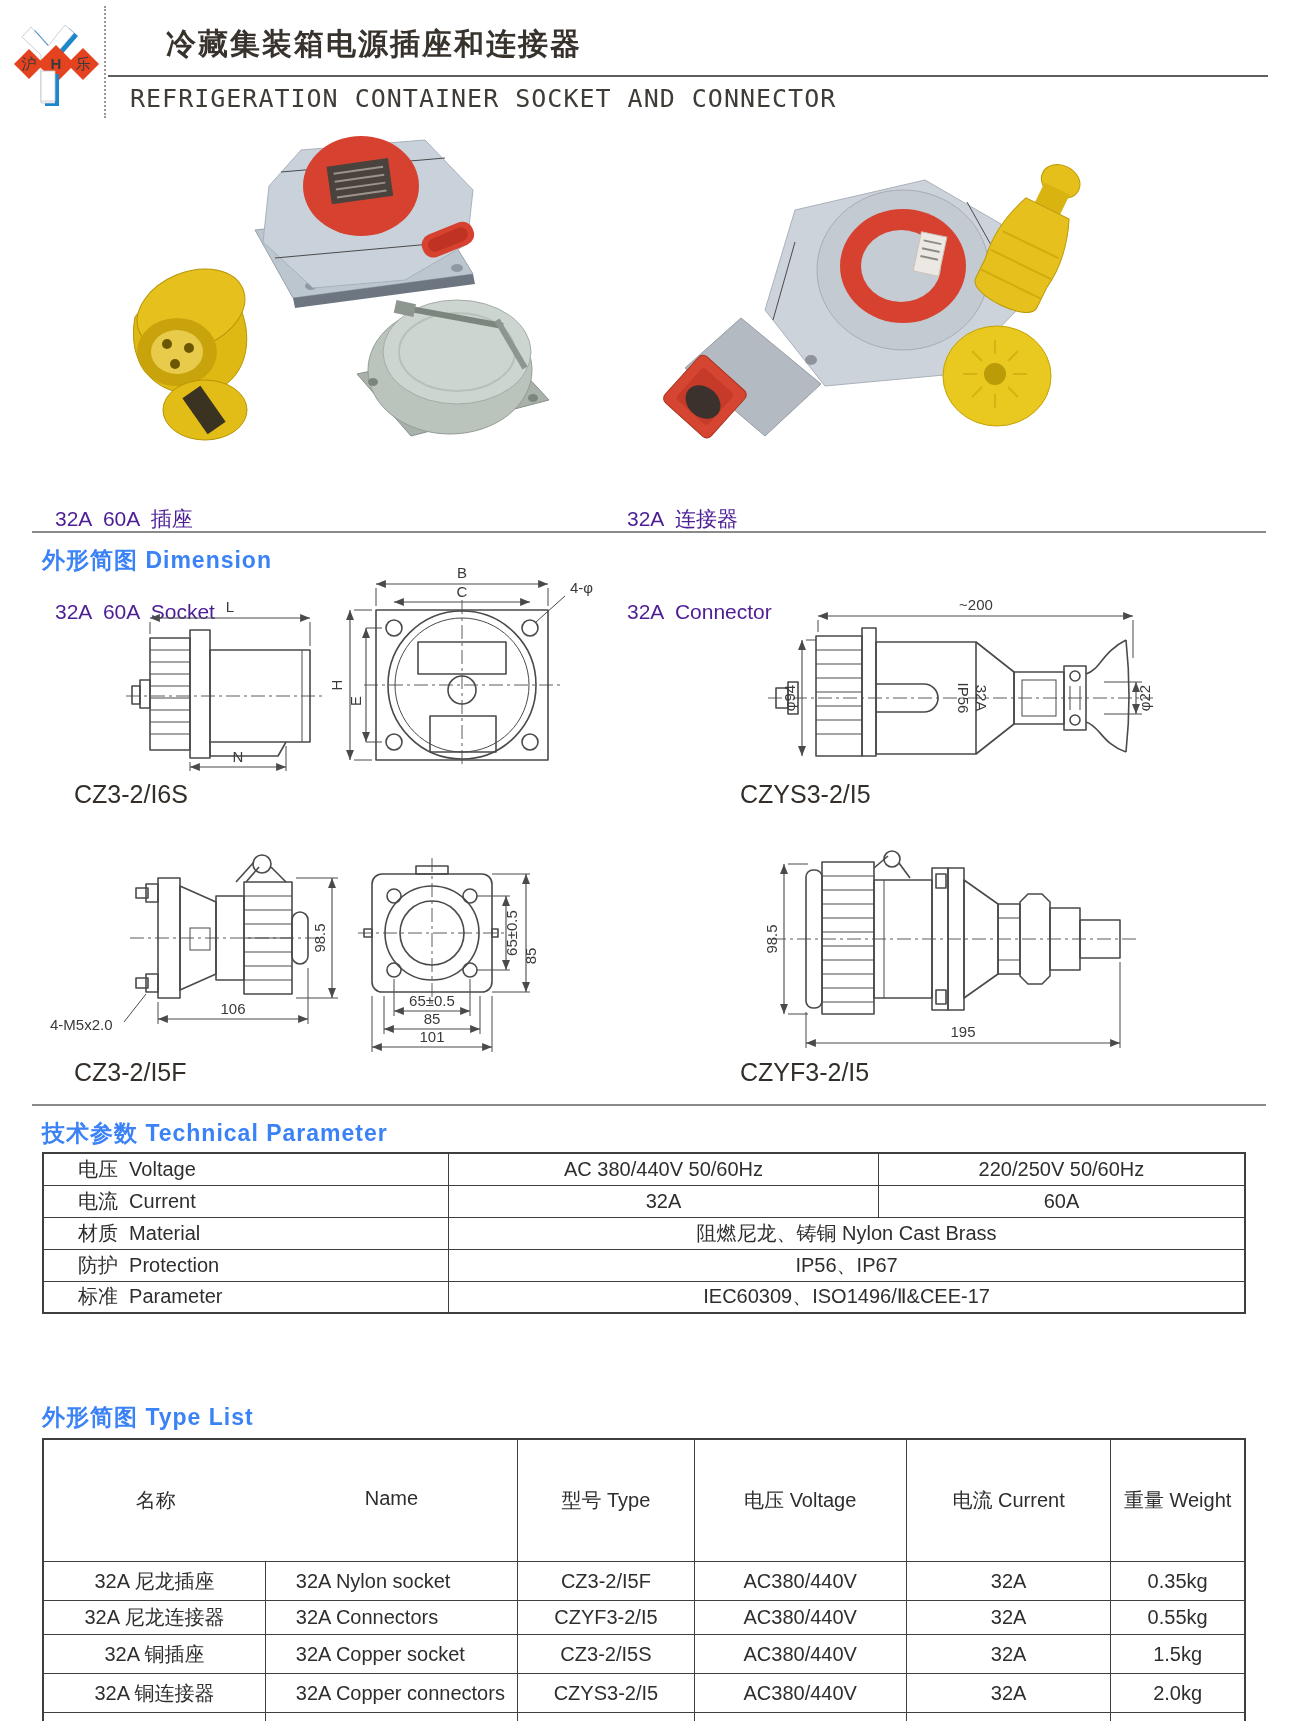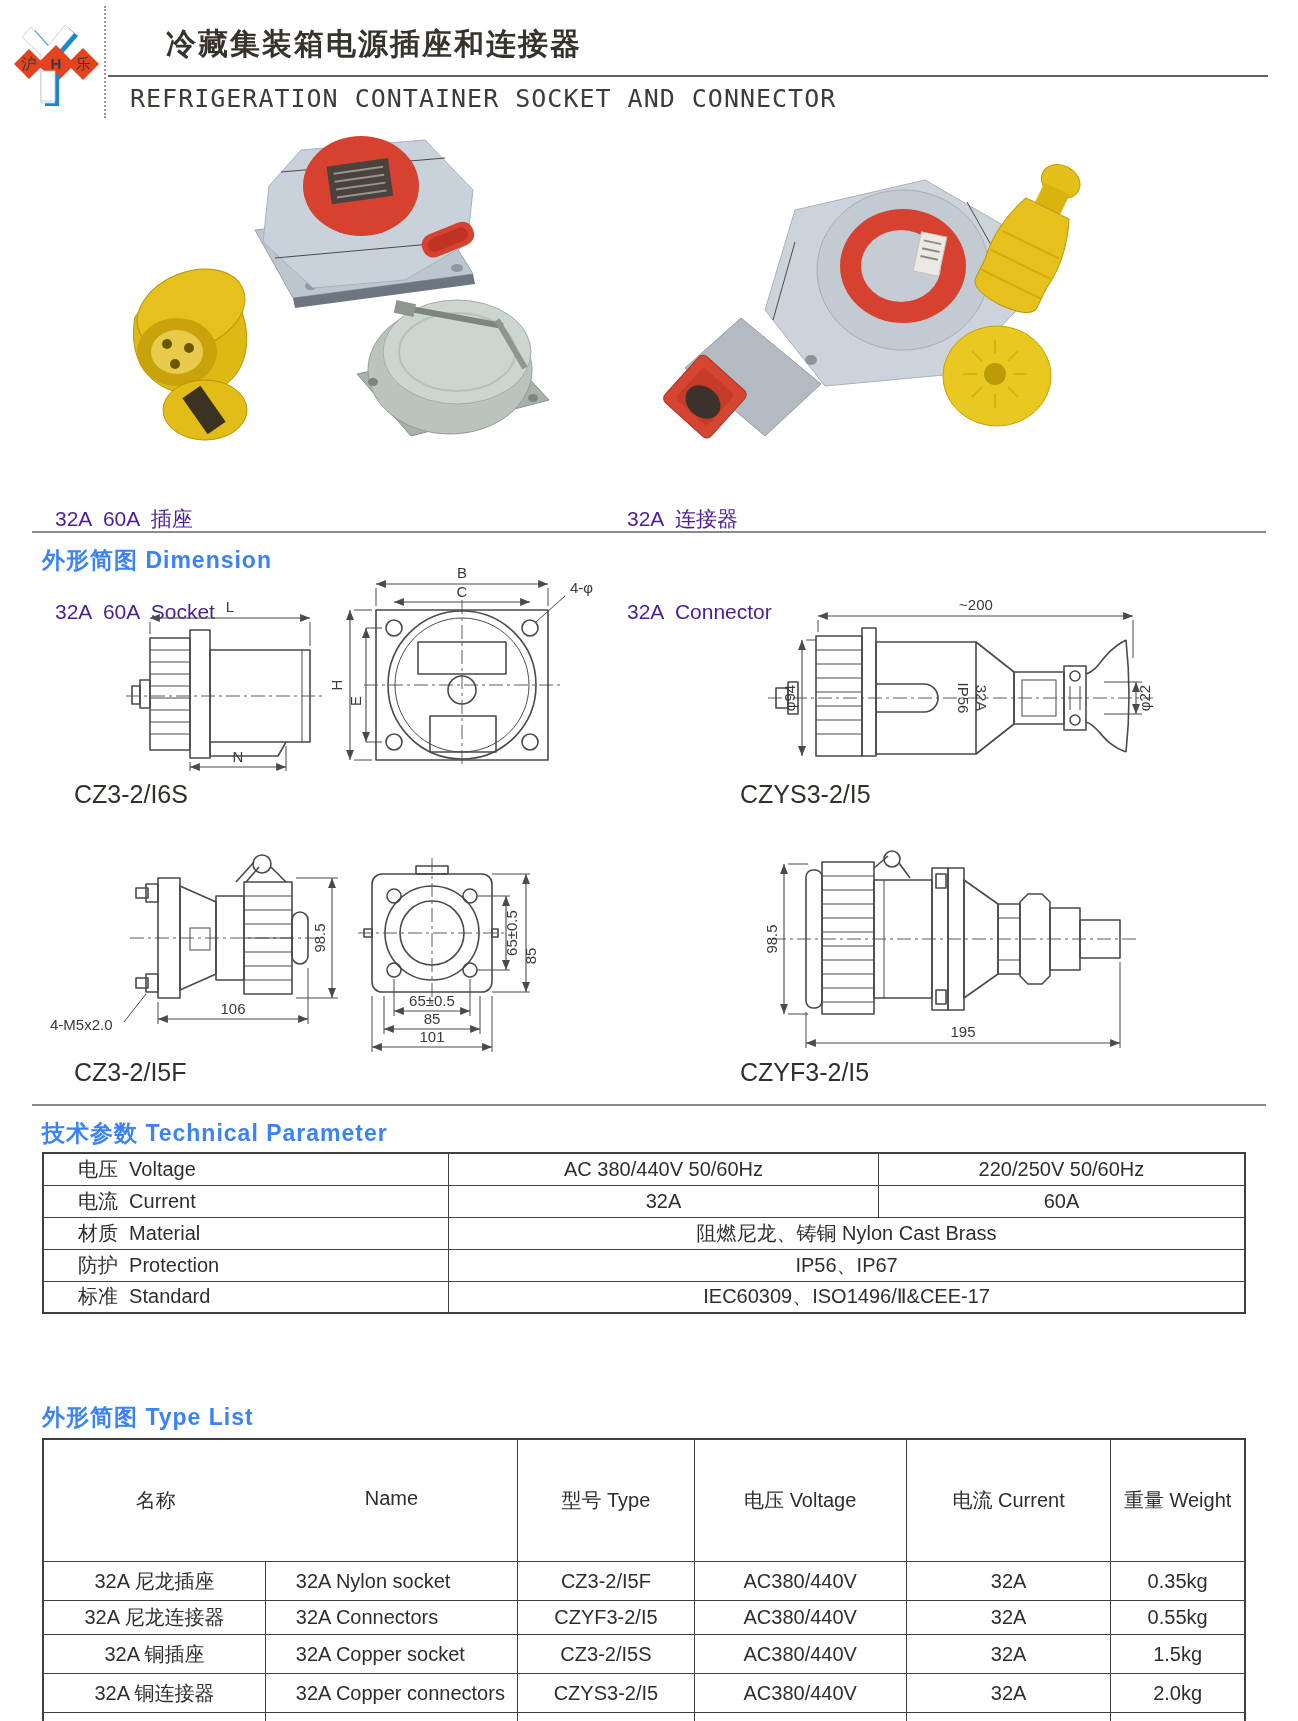"标准 Standard" td.lbl { text: Standard -> Parameter }
